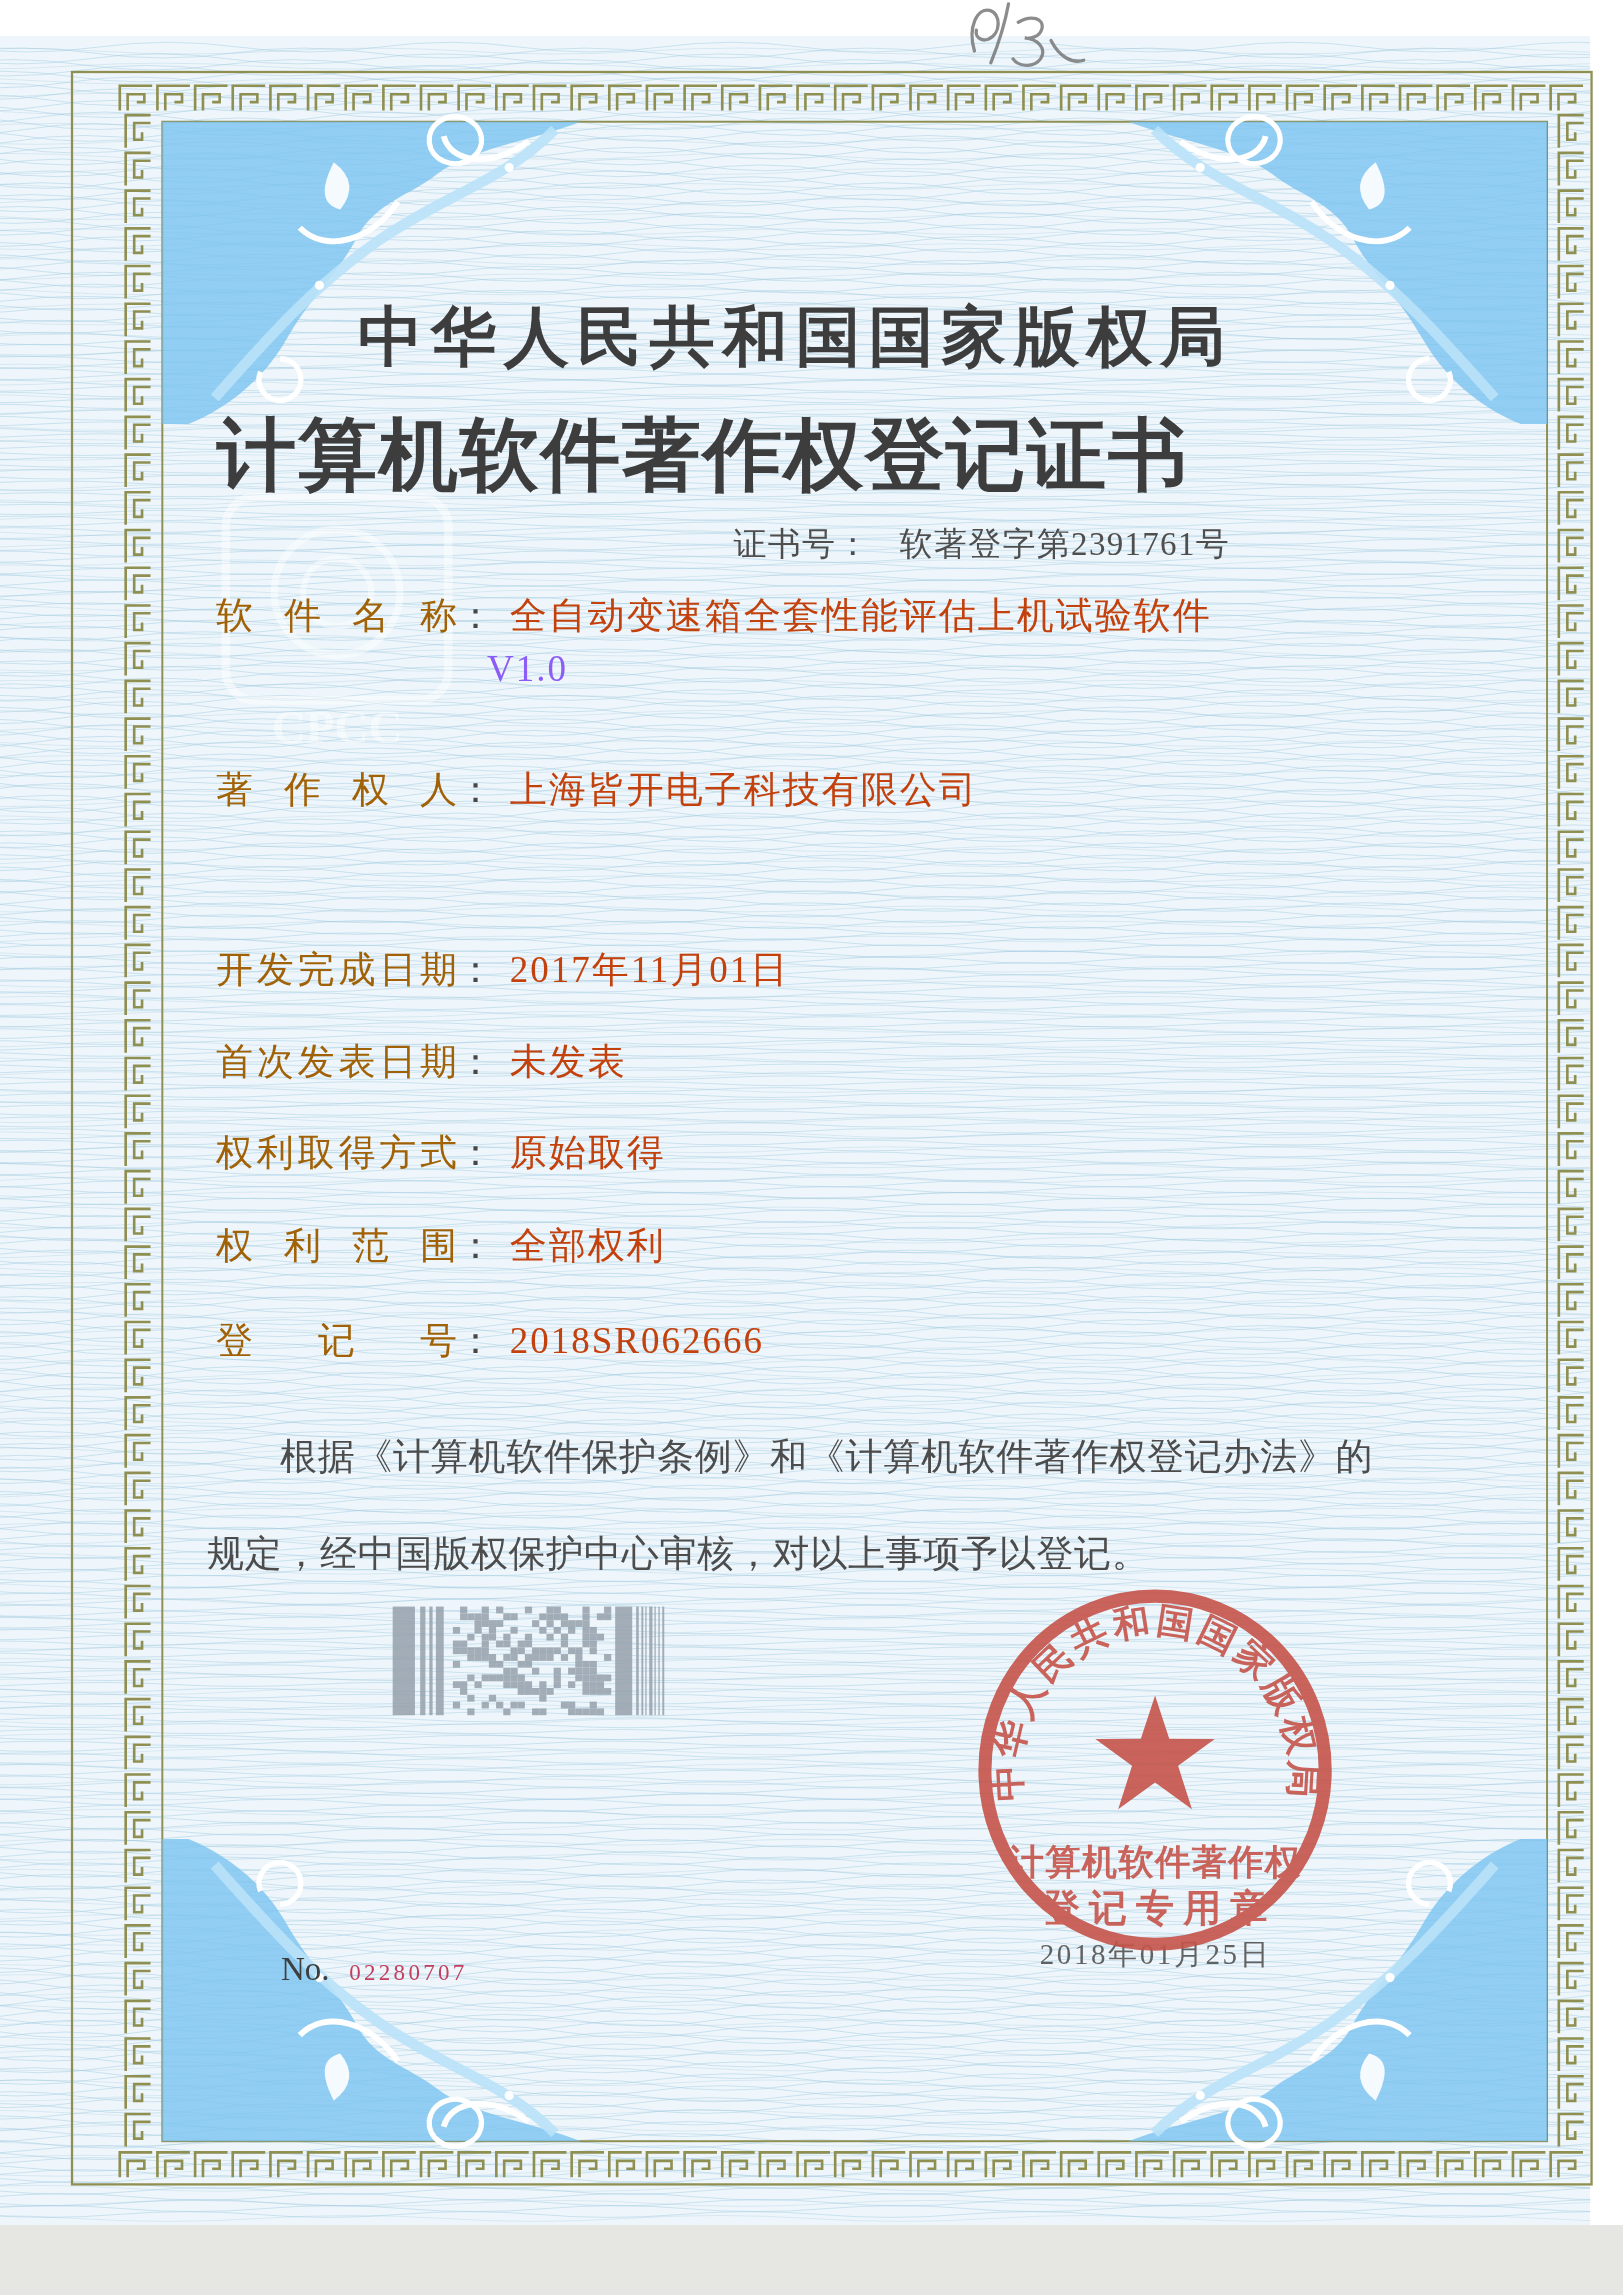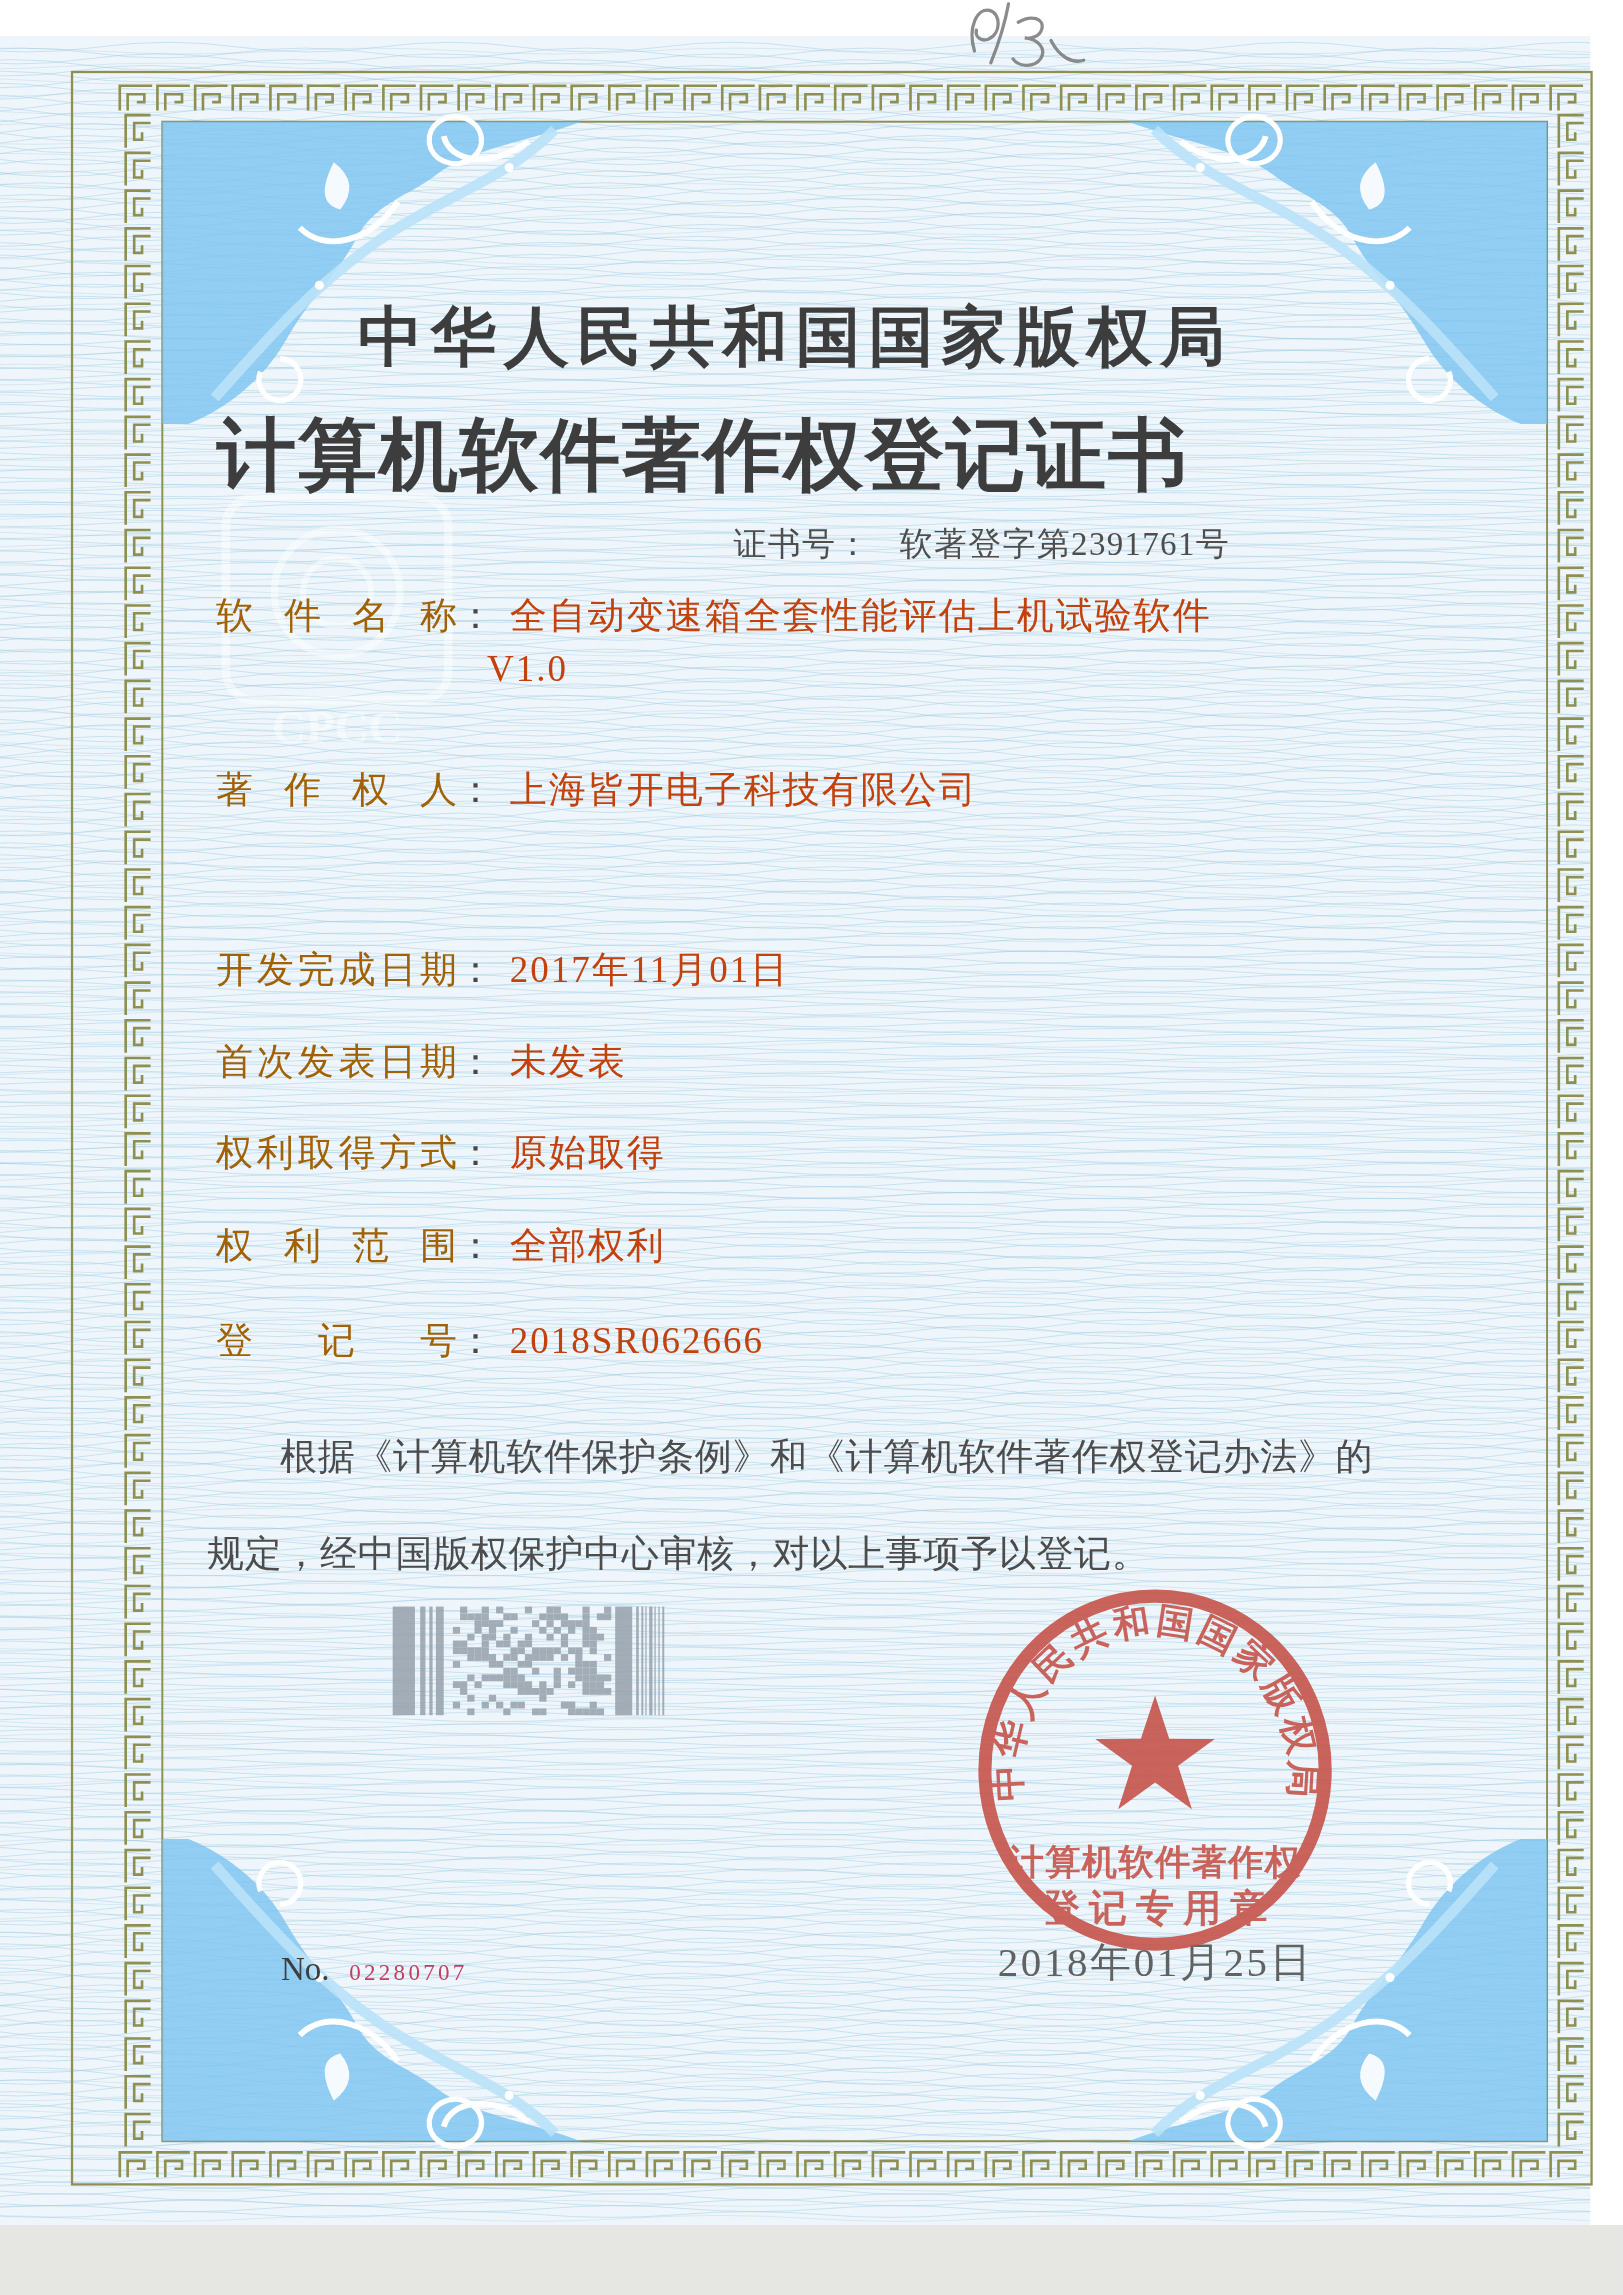"V1.0" #v2 { color: #c2410c -> #8b5cf6 }
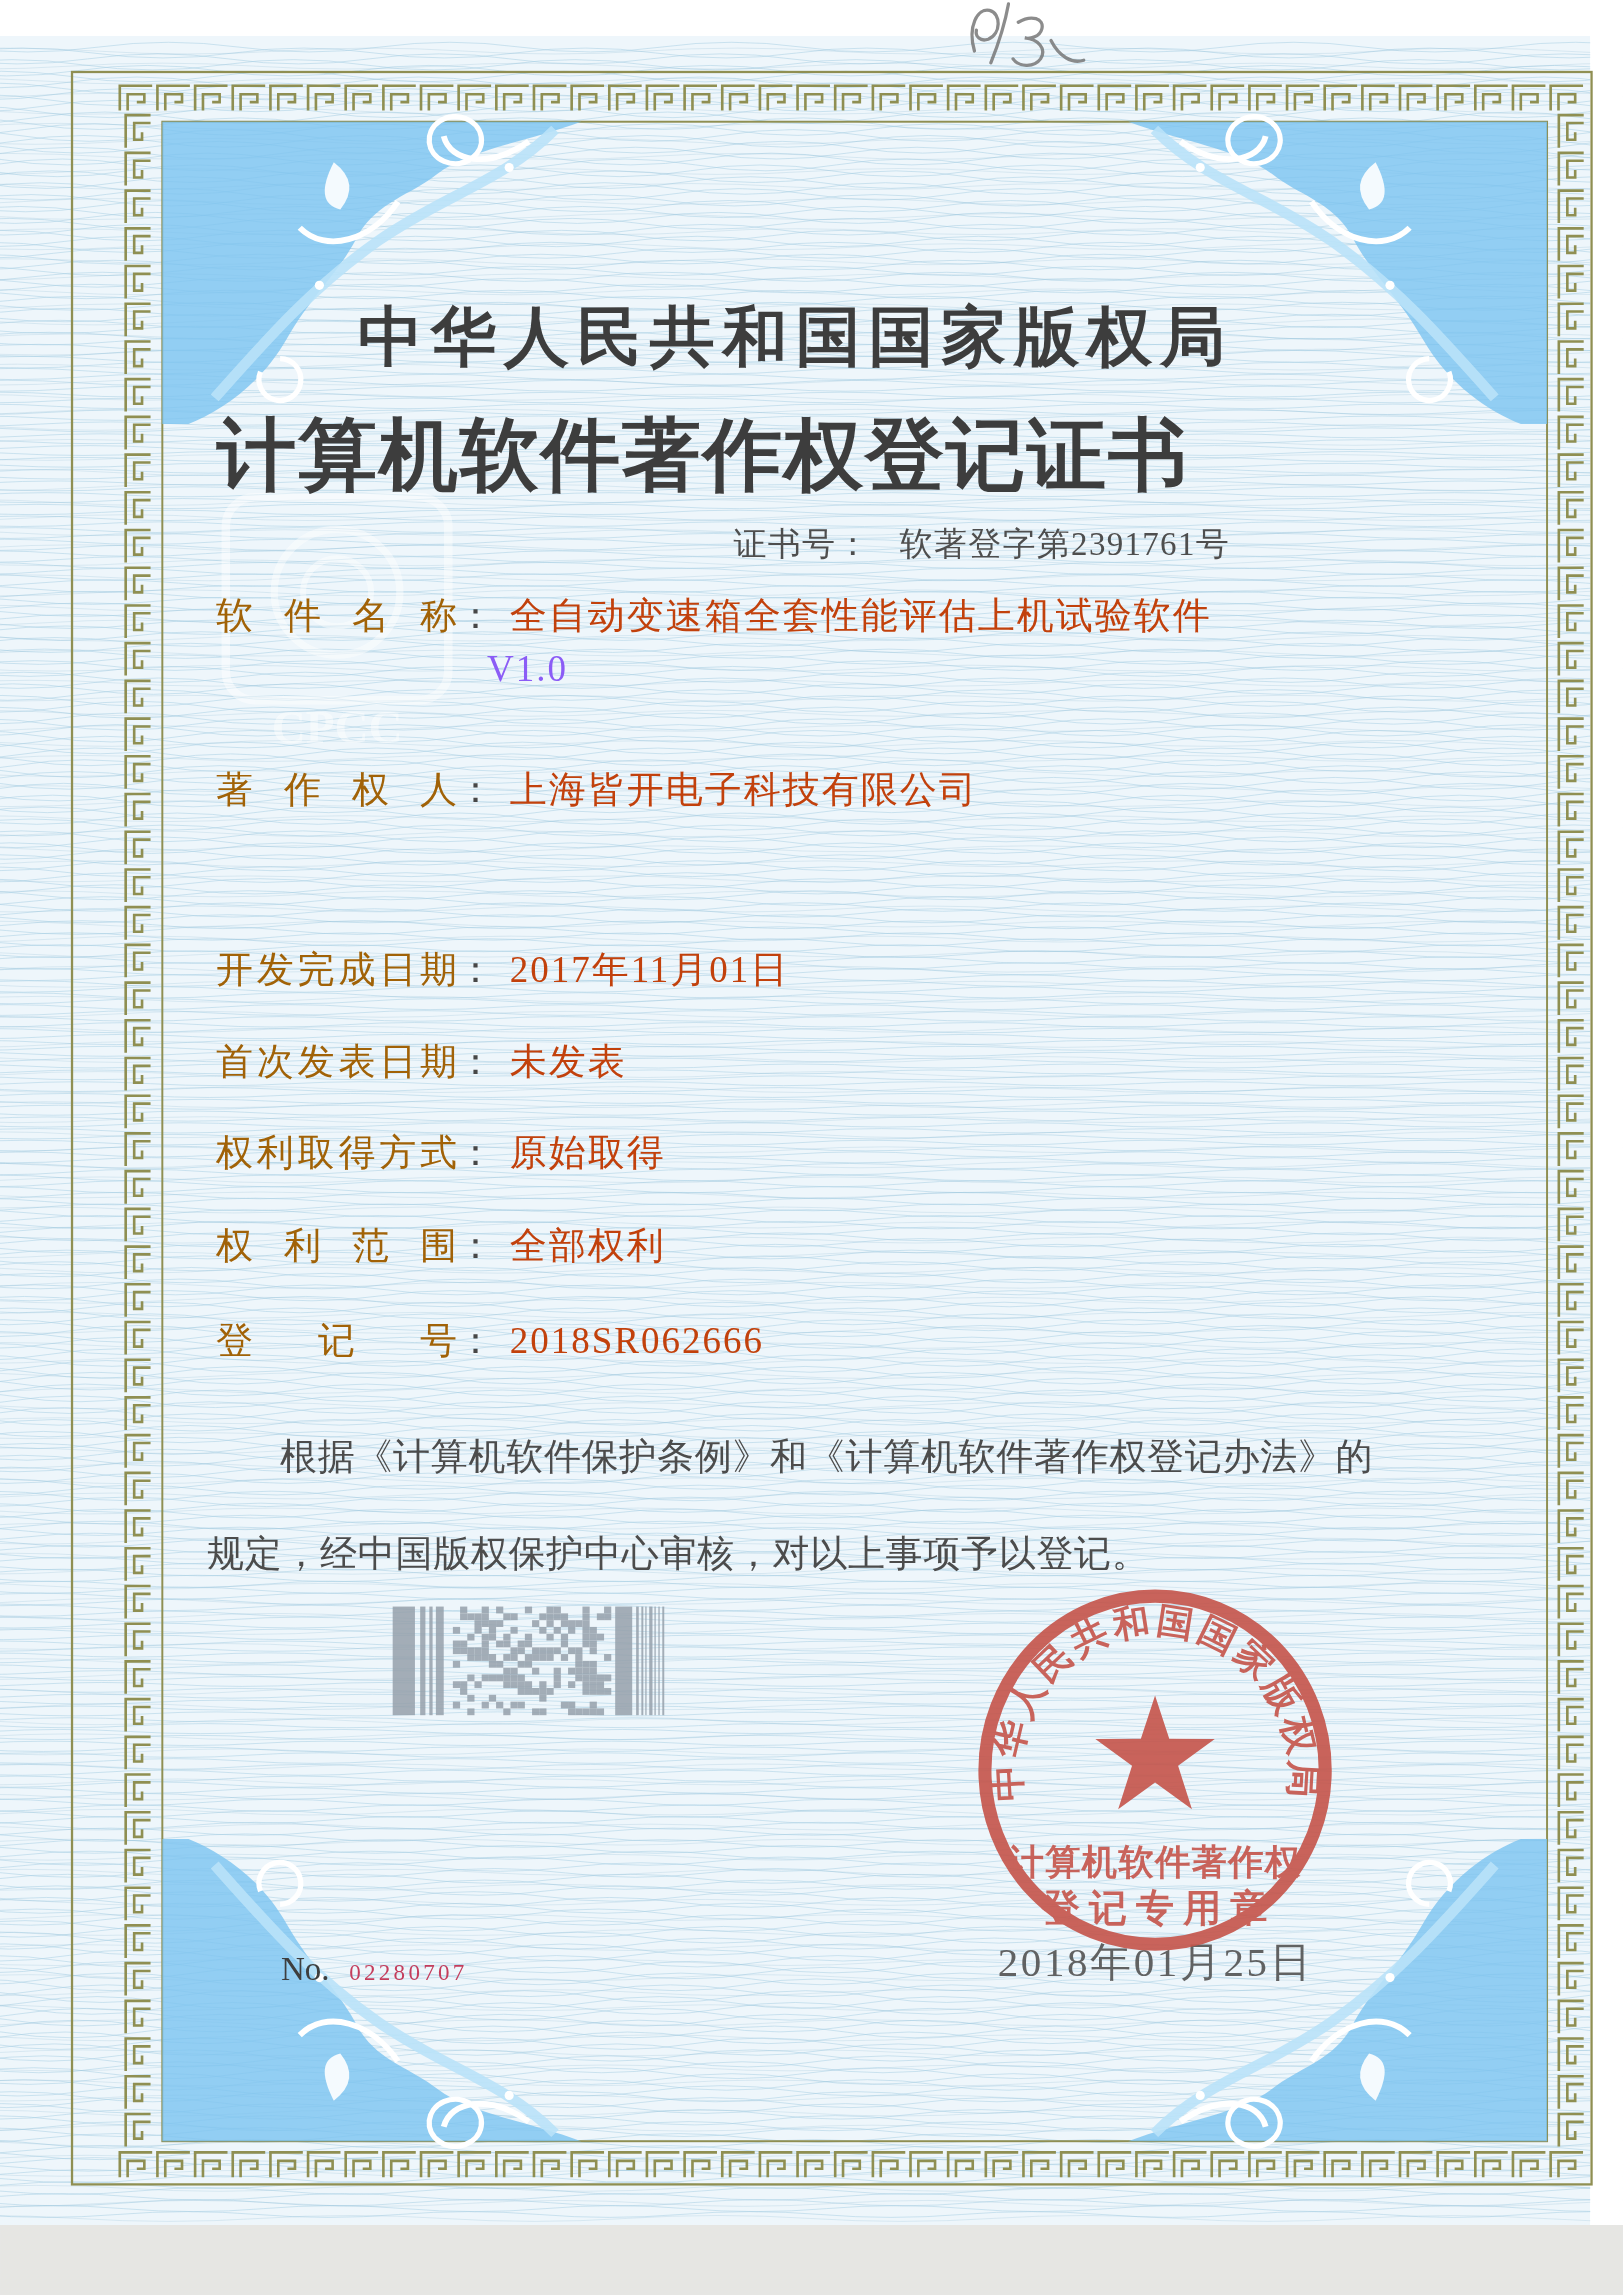"2018年01月25日" #dateline { font-size: 41px -> 29px }
